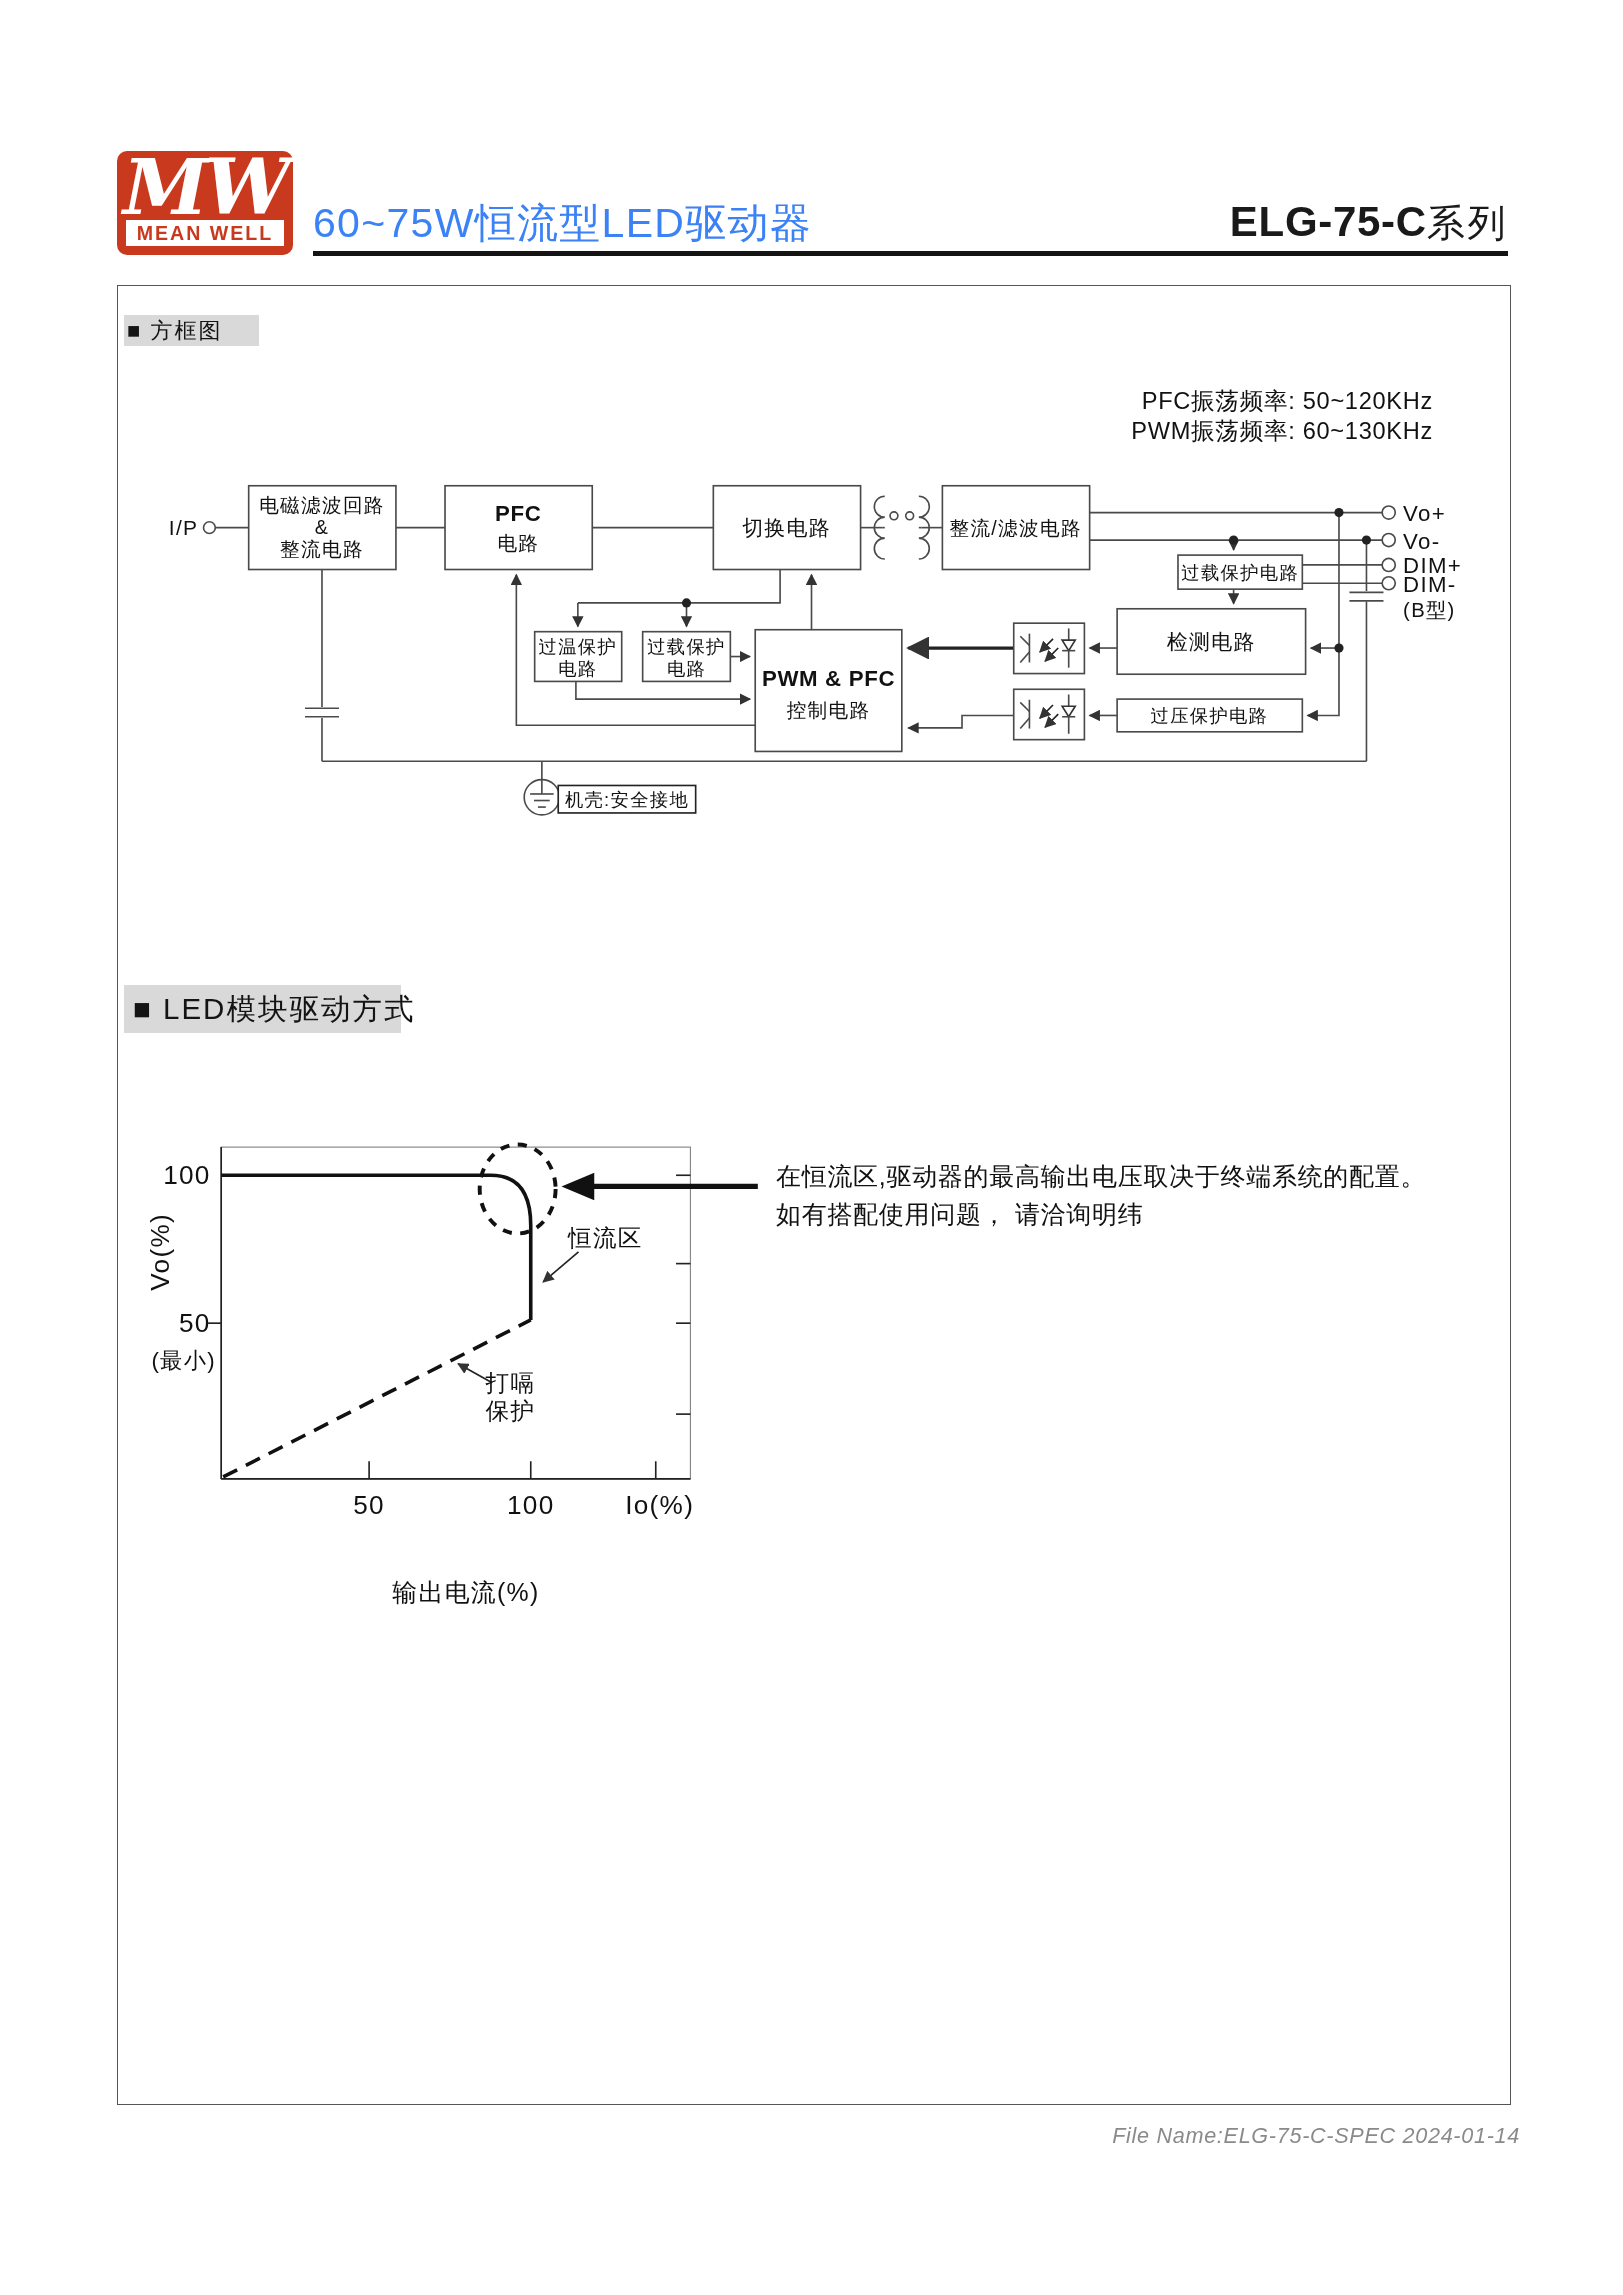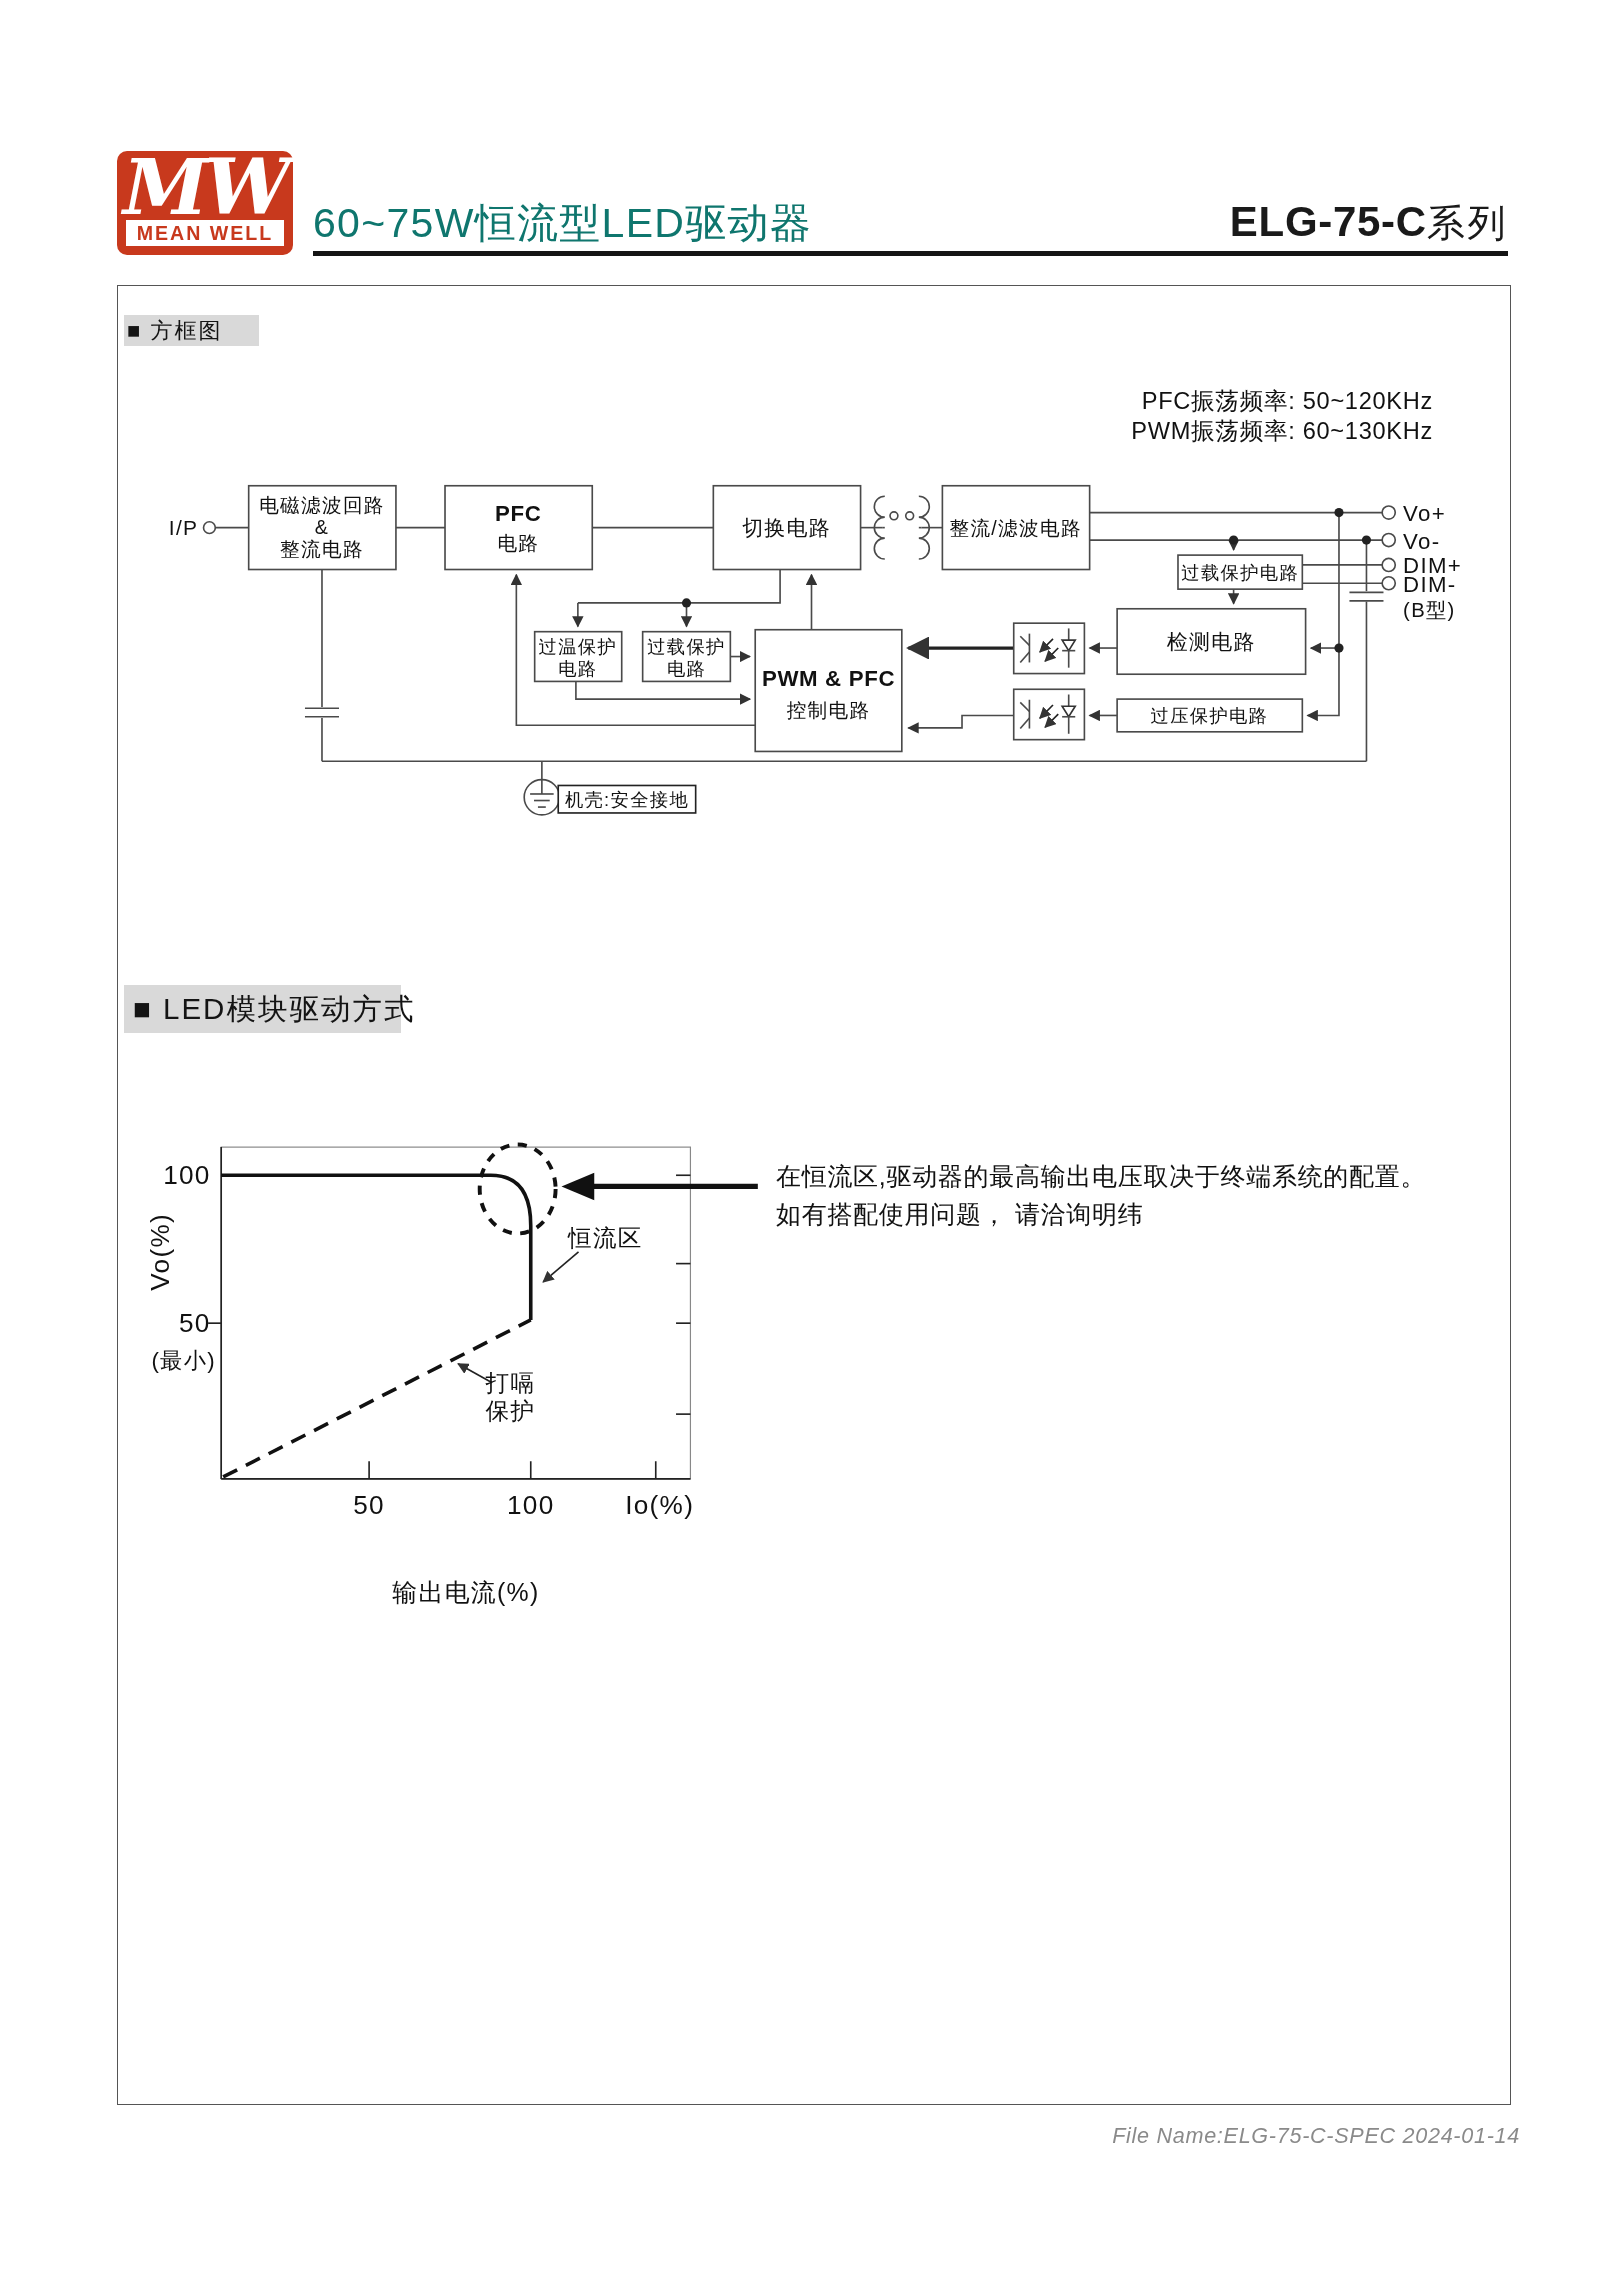"60~75W恒流型LED驱动器" #doc-title { color: #0f766e -> #3b82f6 }
